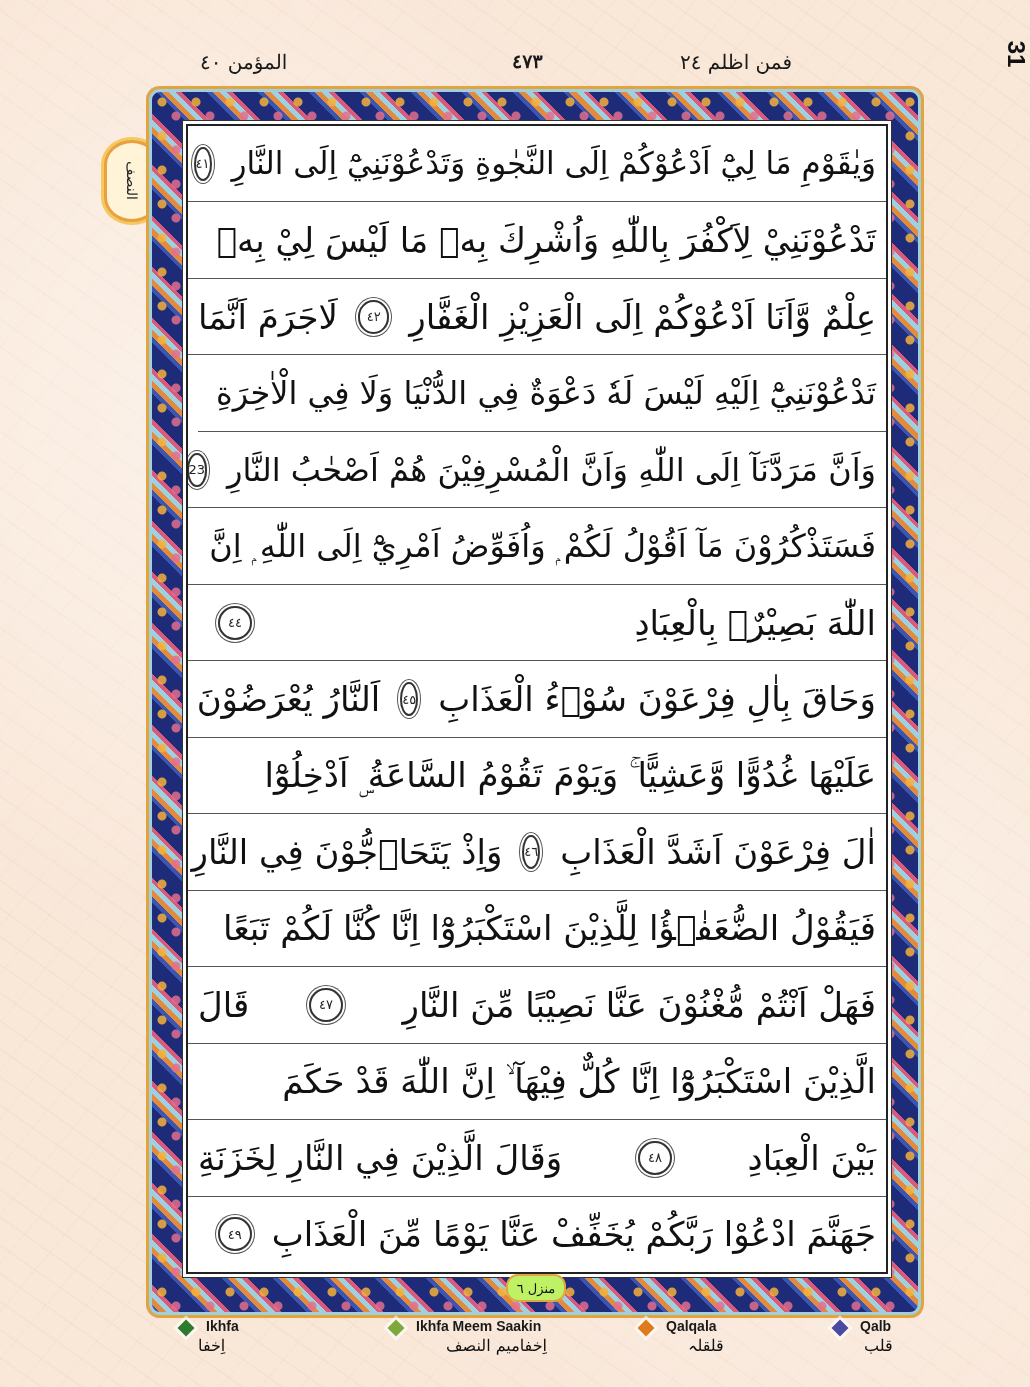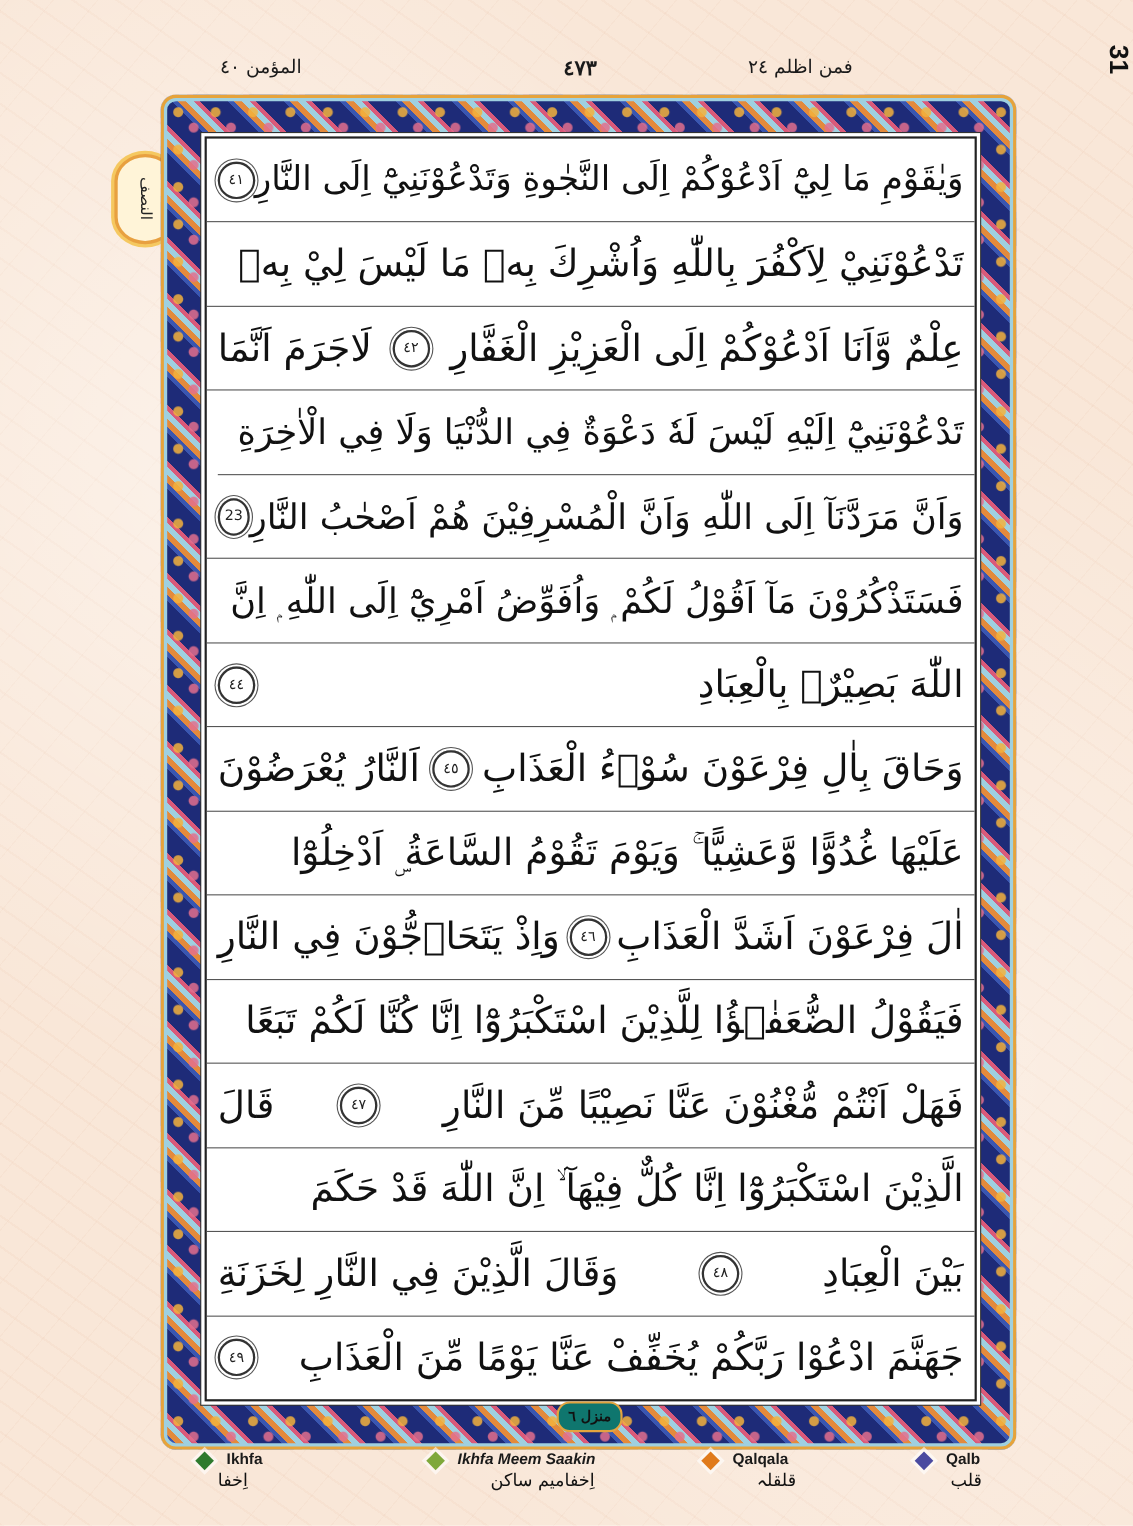"المؤمن ٤٠" .header-text { font-size: 17px -> 20px }
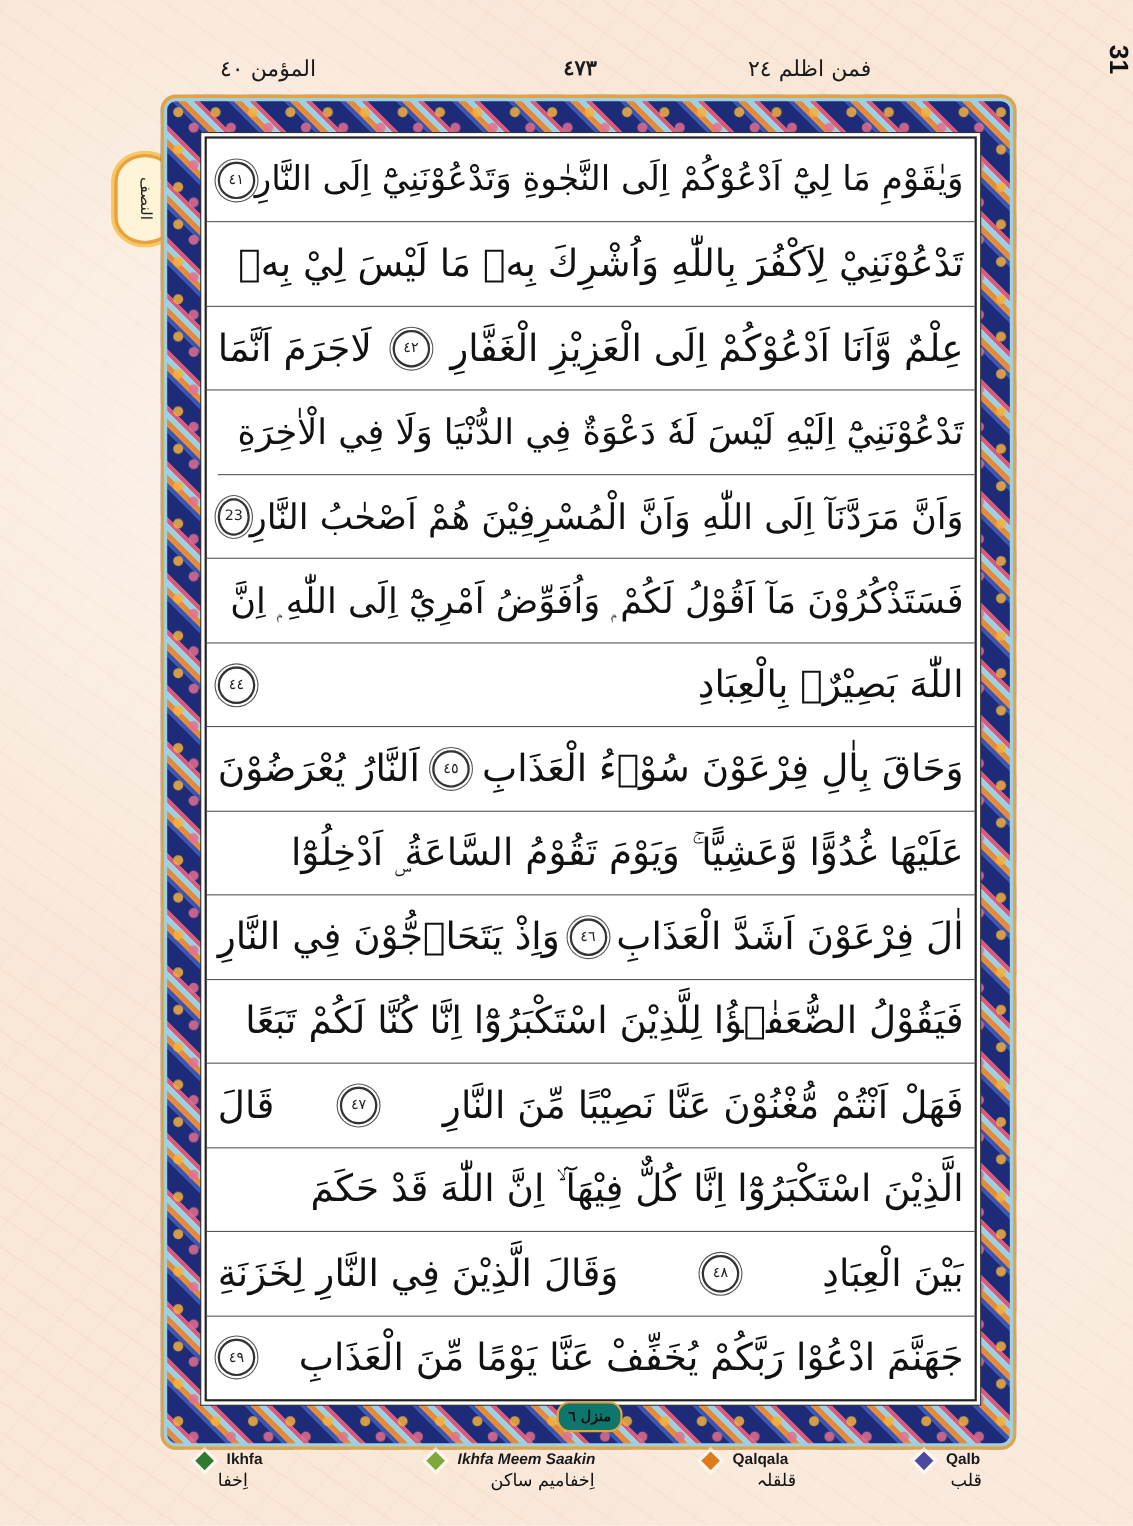"٤١" .ayah-marker { margin: 0 0 -> 0 20px }
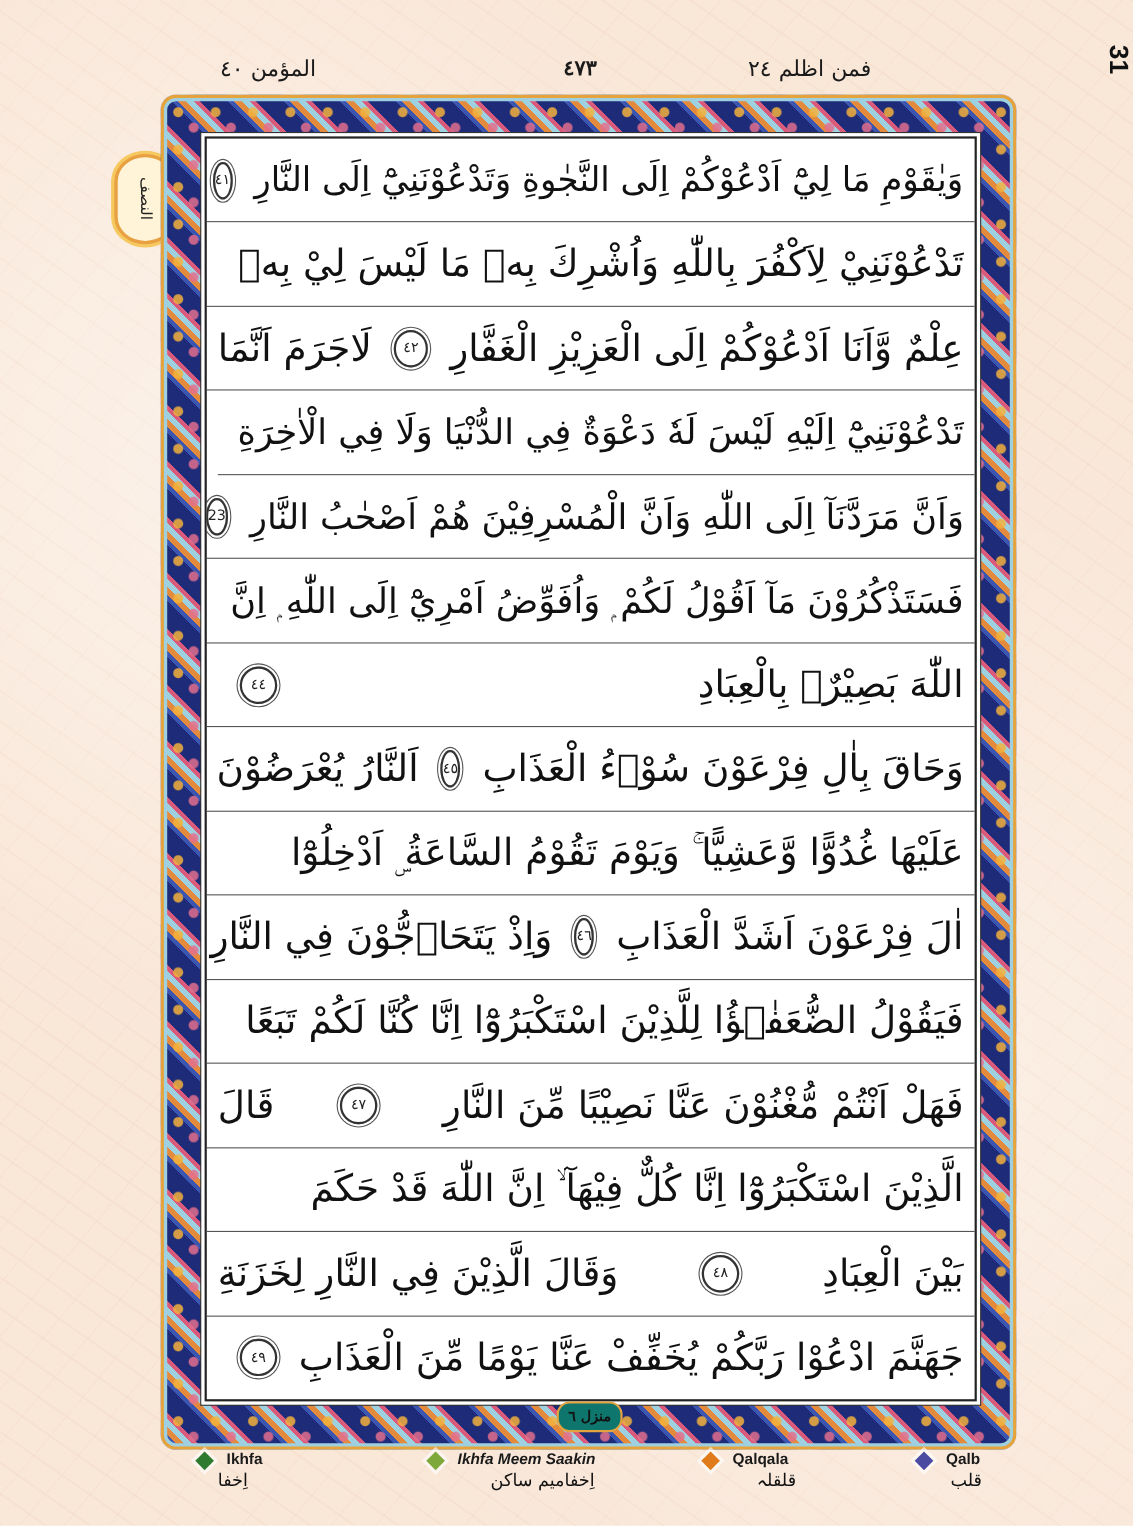"منزل ٦" #manzil { background: #0f766e -> #bef264; font-weight: bold -> none }
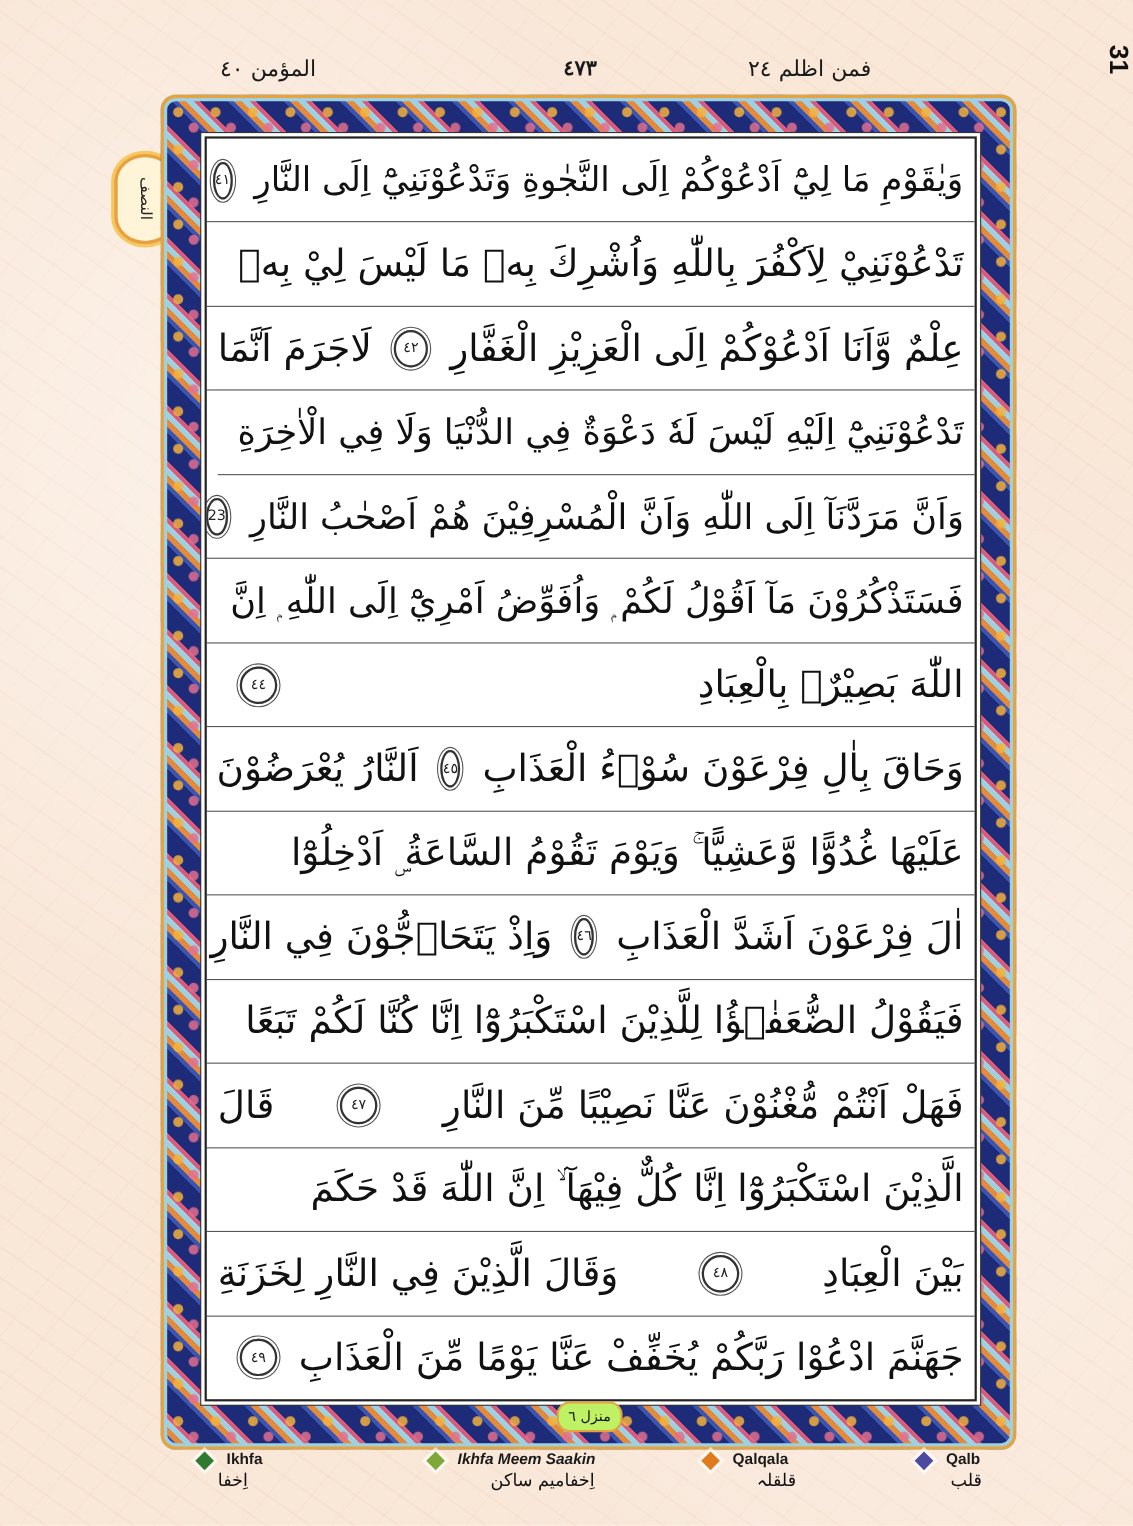"Ikhfa Meem Saakin" #legend-meem .legend-en { font-style: italic -> none }
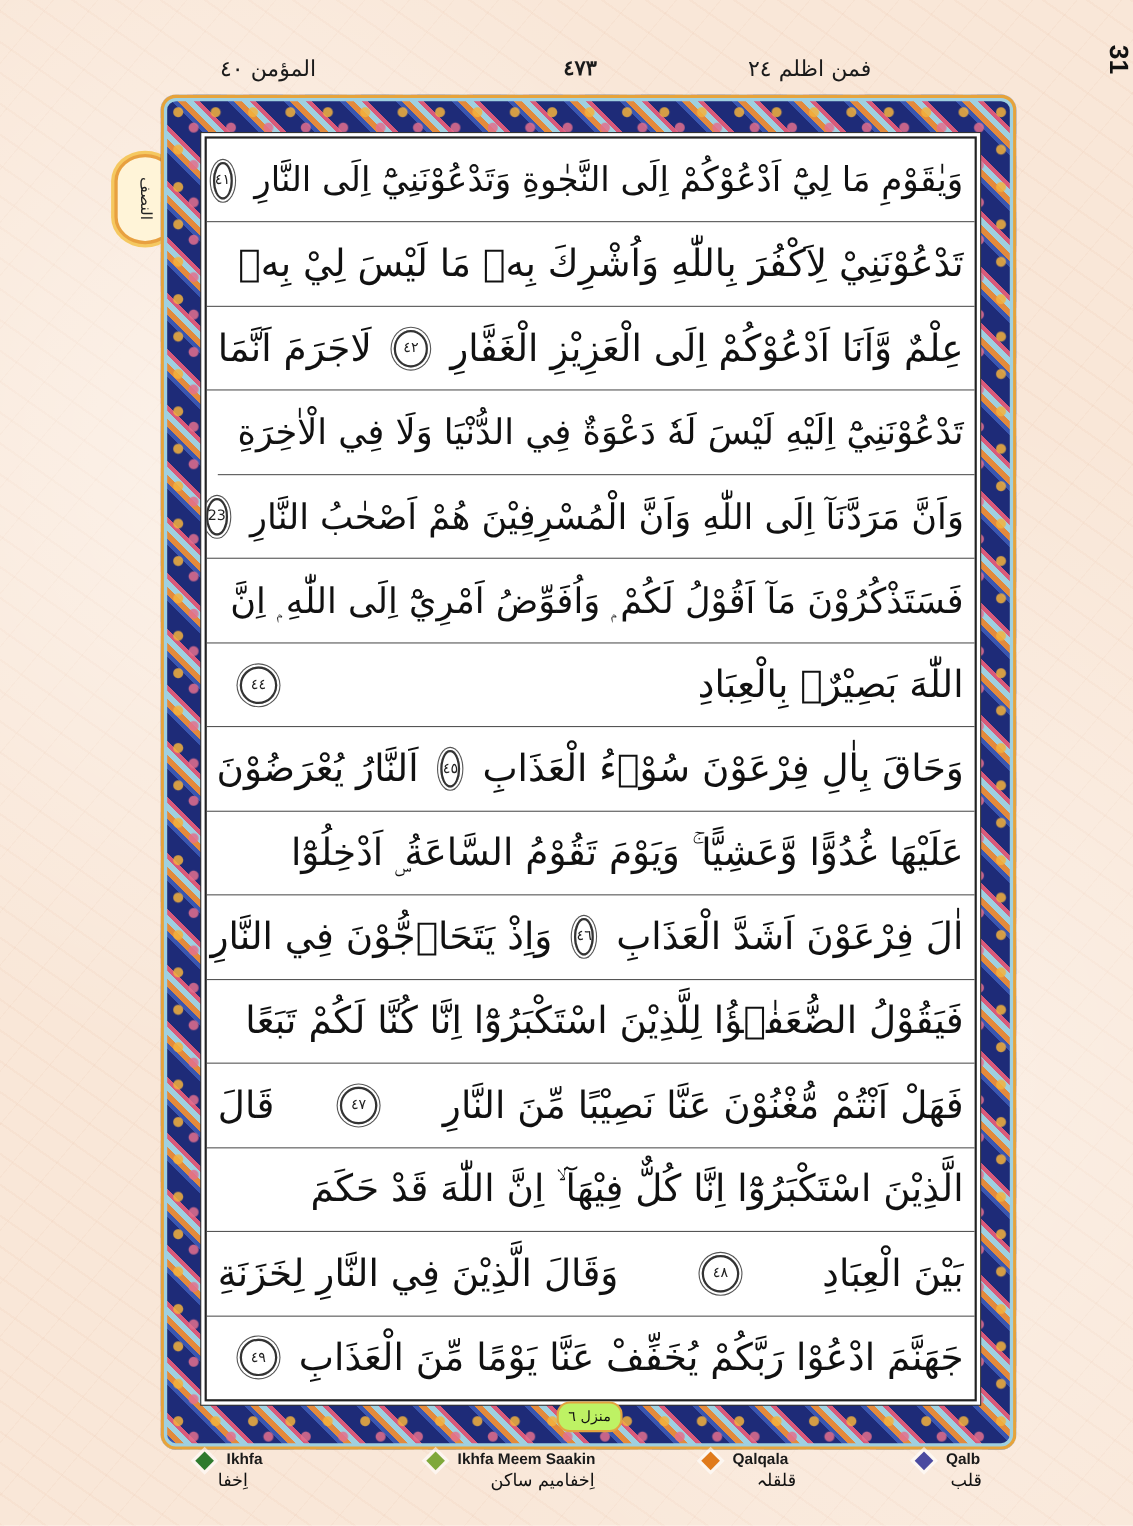"اِخفامیم ساکن" span.legend-ar { text: ساکن -> النصف }
